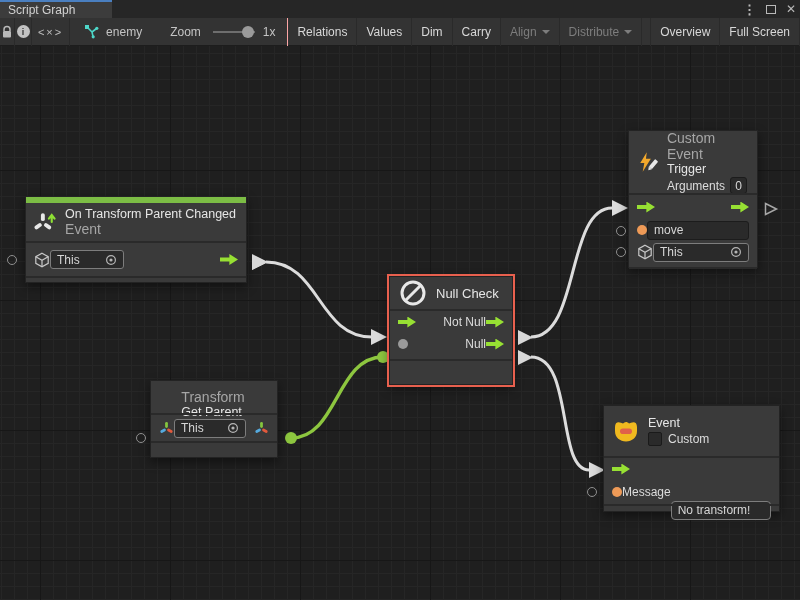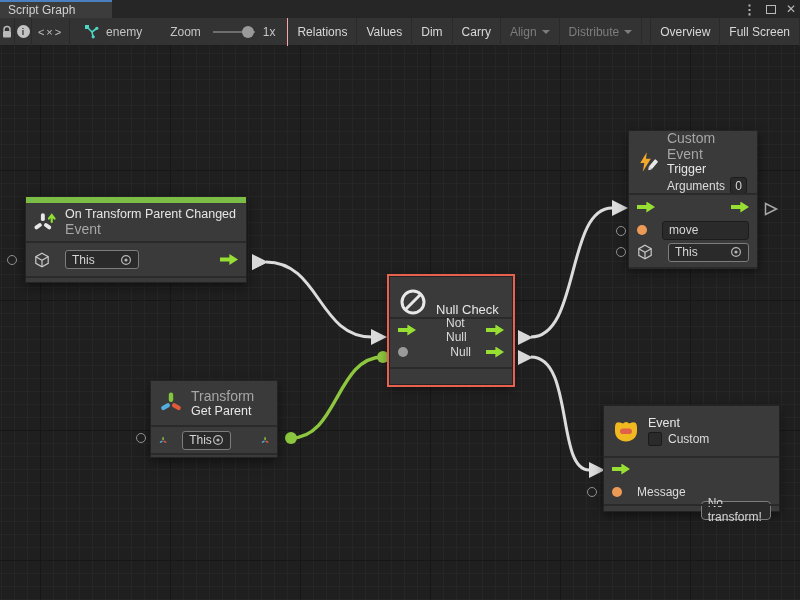"move" .n-row { gap: 15px -> 0 }
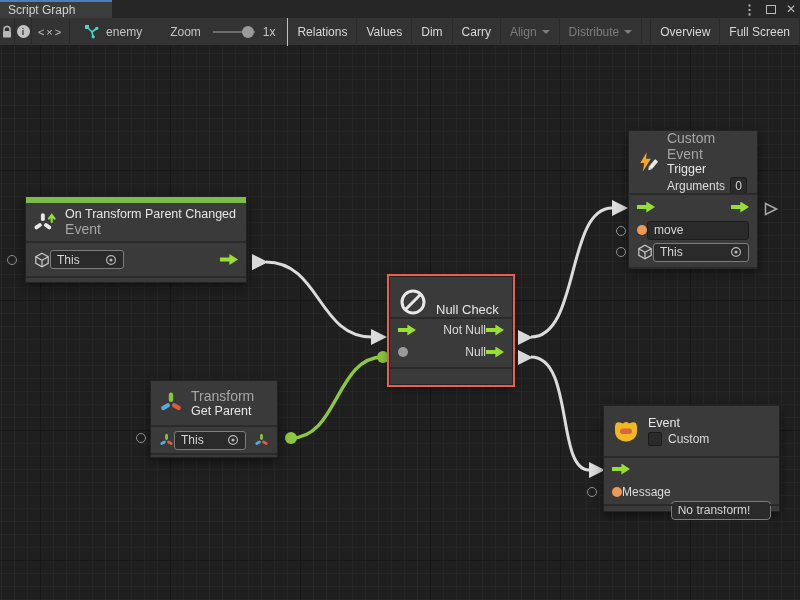"Null Check" #node-null-check .n-head { align-items: flex-end -> none; height: 40px -> 32px }
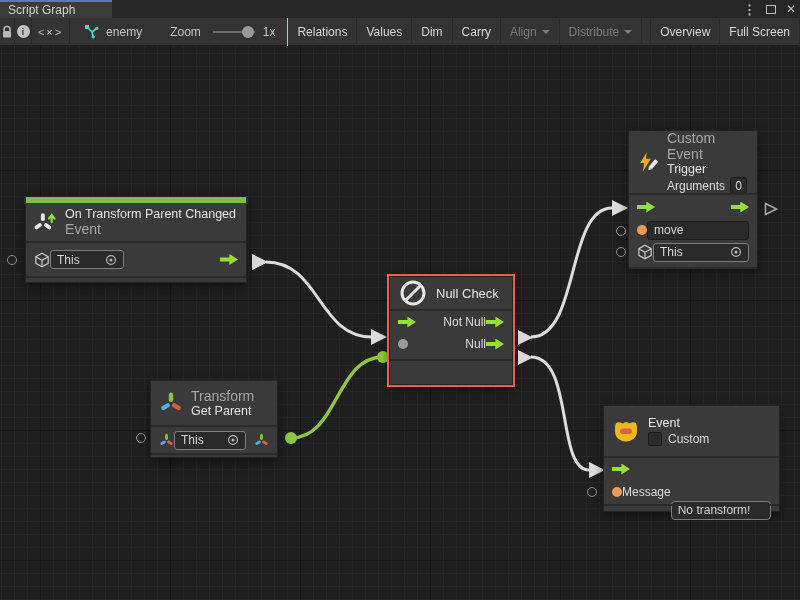"Transform" #node-get-parent .n-head { flex-direction: none -> column; height: 44px -> 32px }
